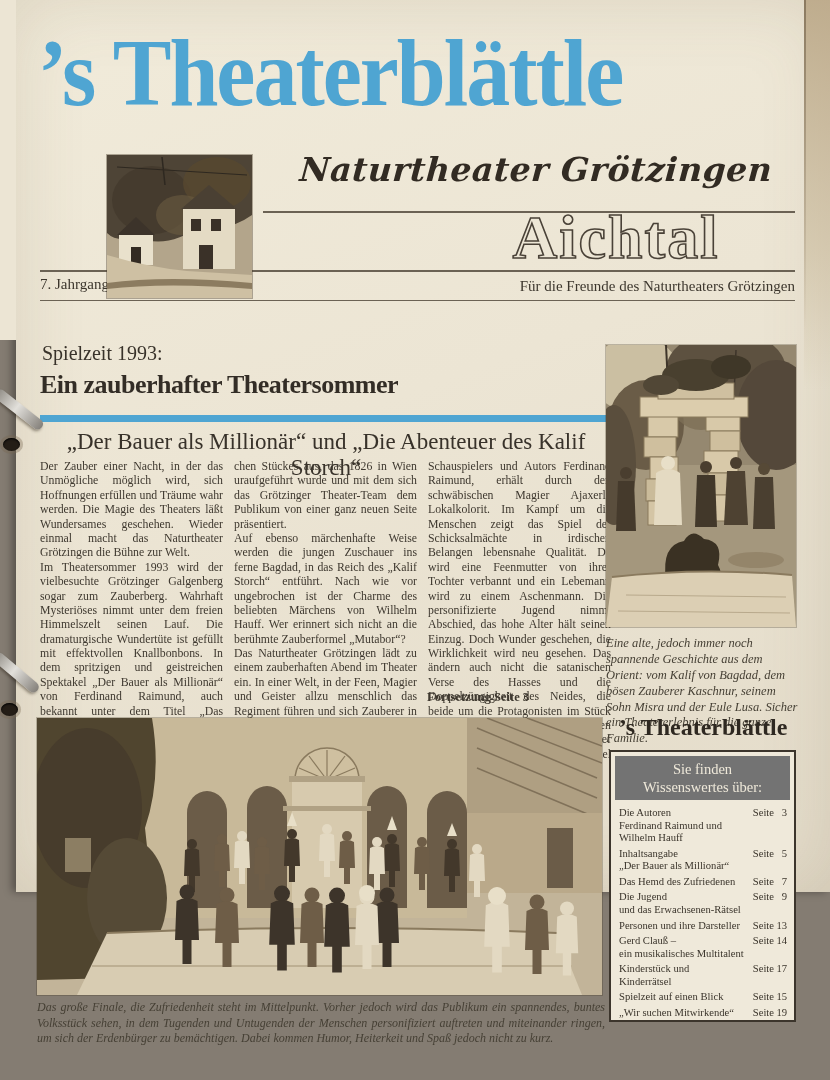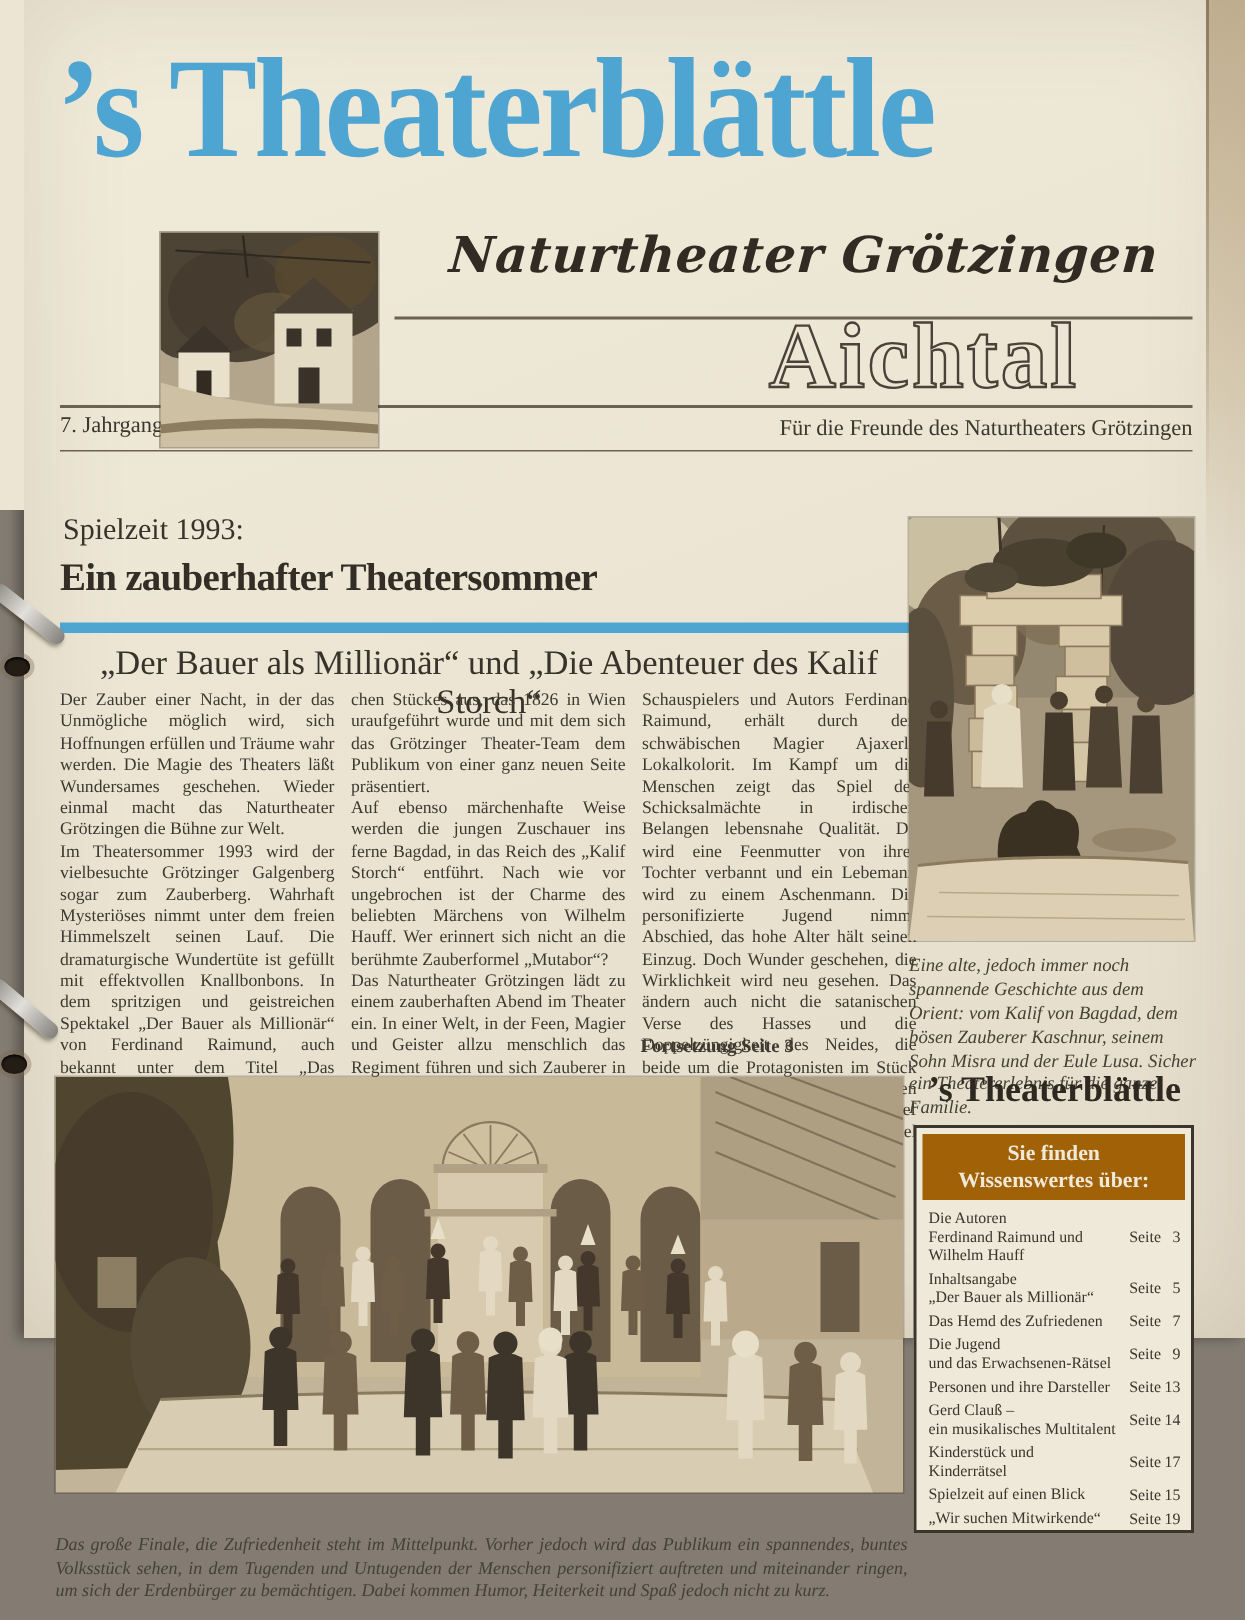"Sie finden" .toc-head { background: #a16207 -> #737373; font-weight: bold -> normal }
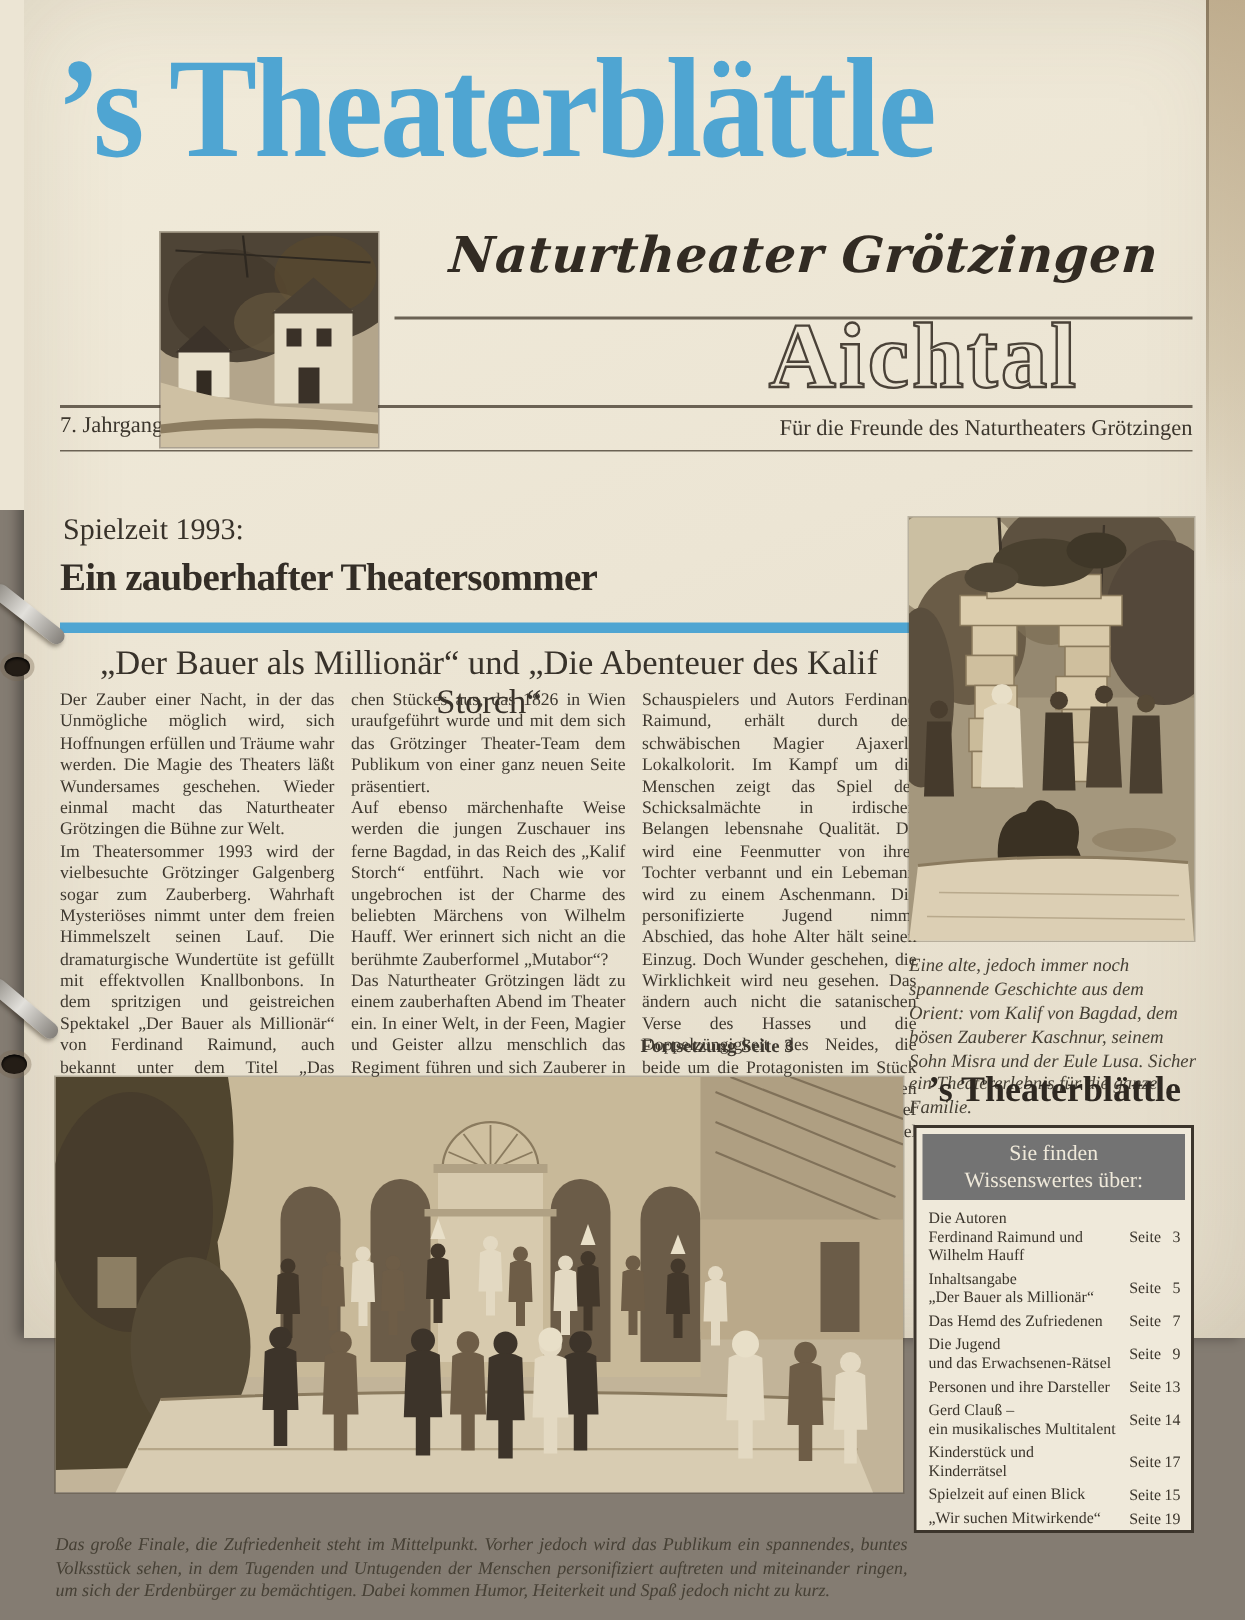"Die Autoren" .toc-row { align-items: center -> flex-start }
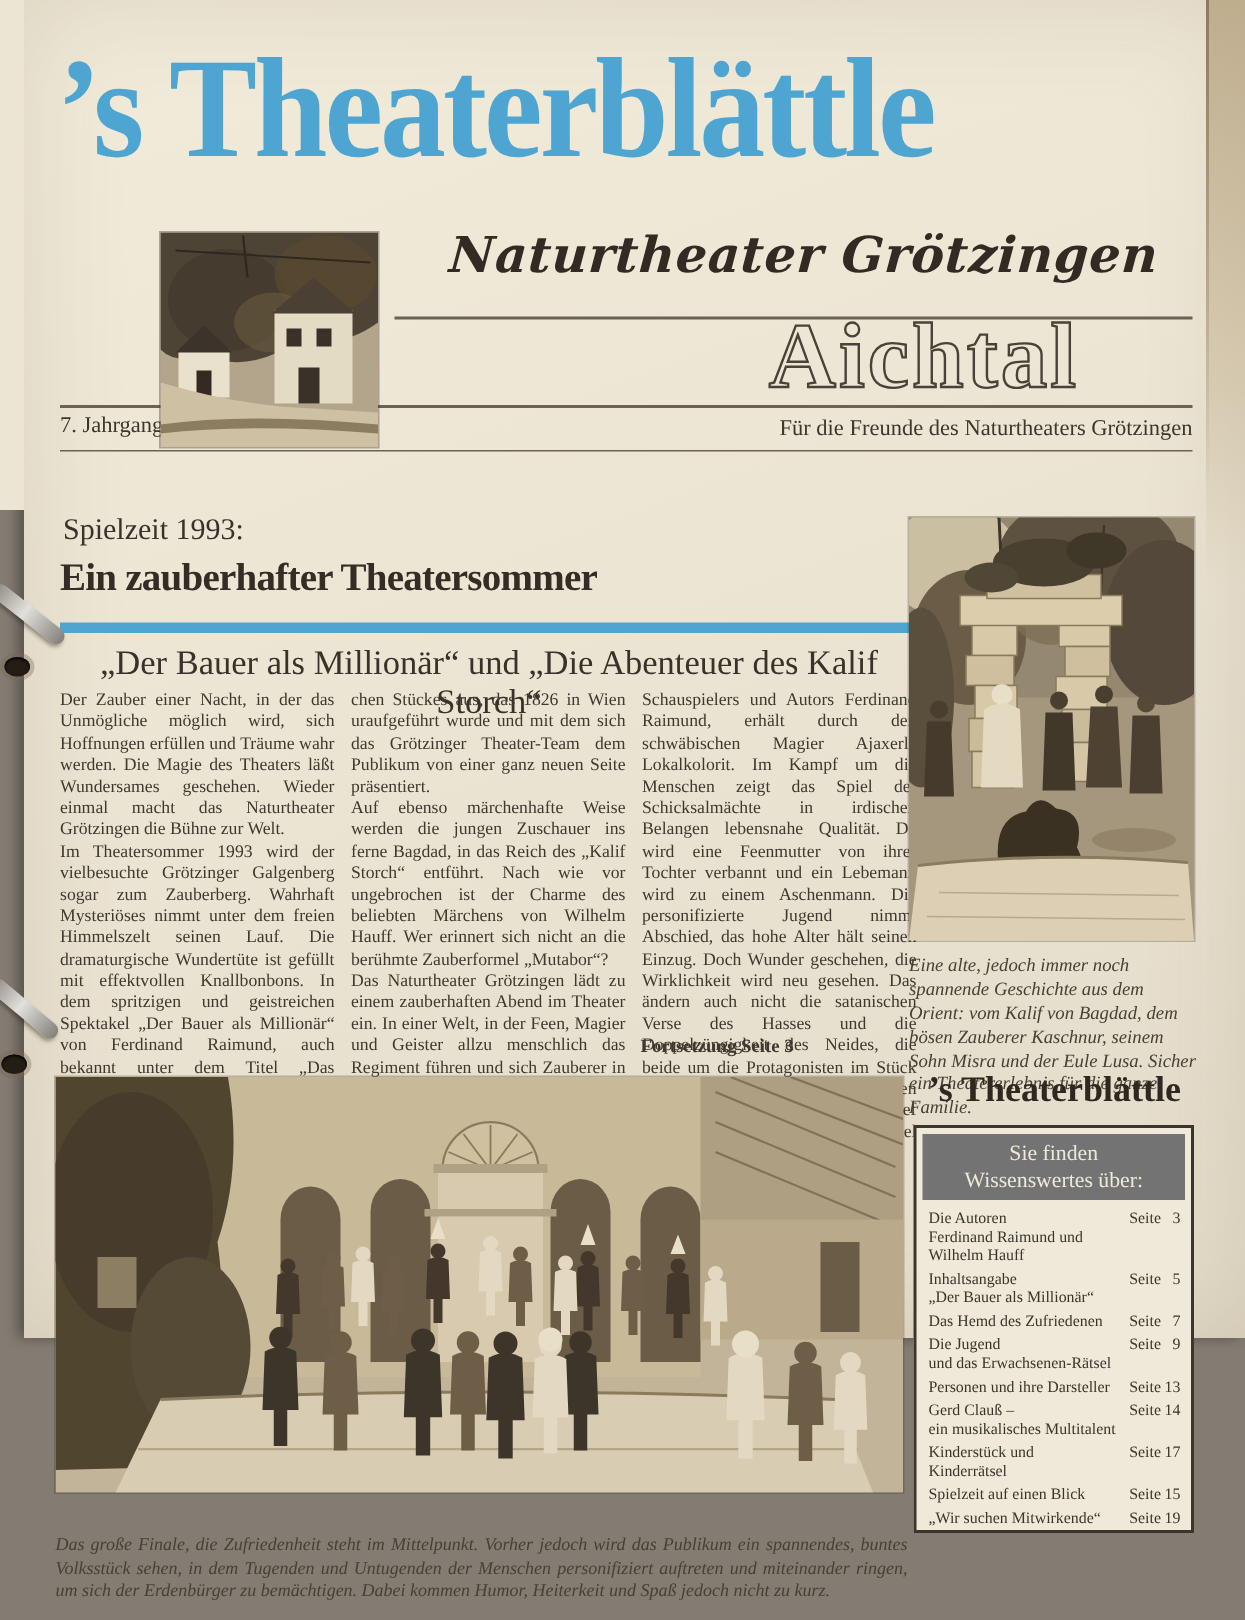"Das große Finale, die Zufriedenheit" .bottom-caption { top: 1022px -> 1000px }
